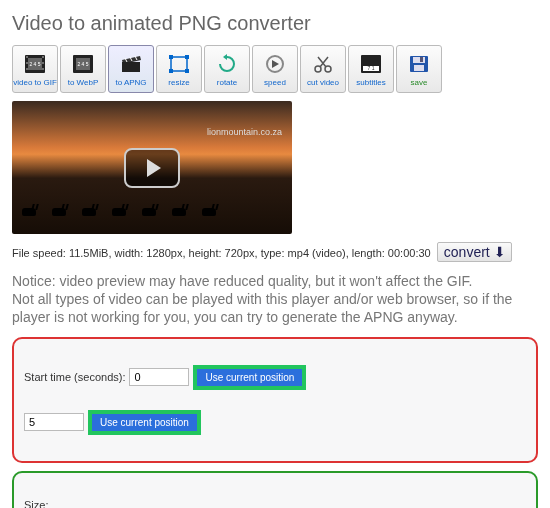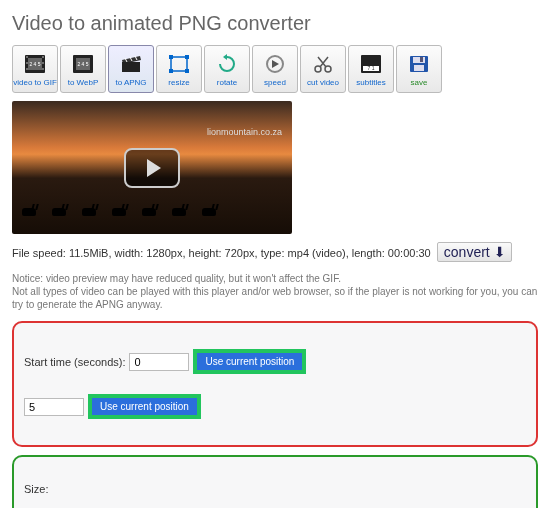"Notice: video preview may have" .notice { font-size: 10px -> 14px }
